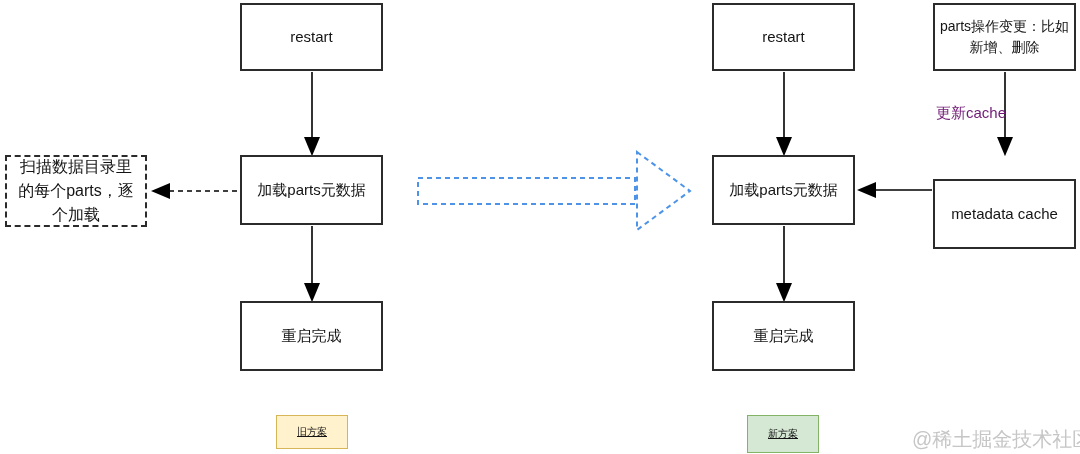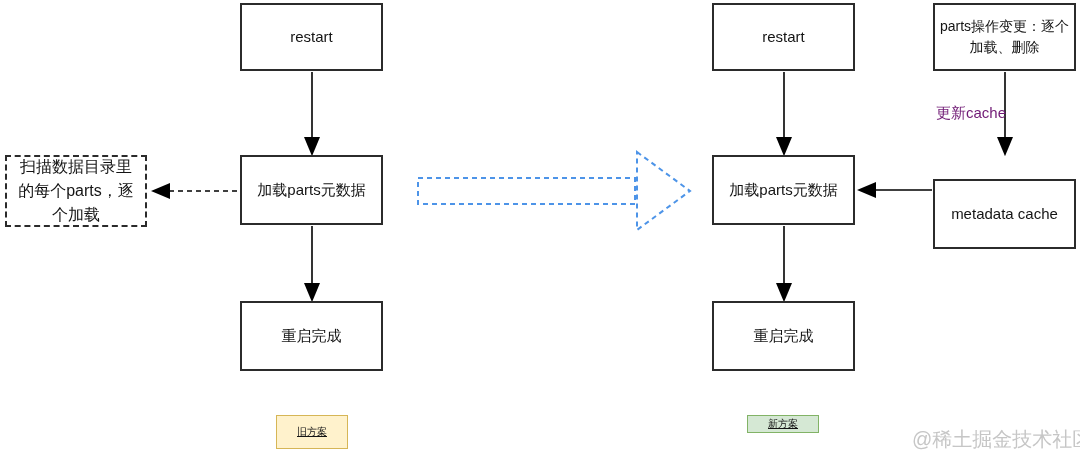"parts操作变更：逐个加载、删除" span { text: 逐个加载 -> 比如新增 }
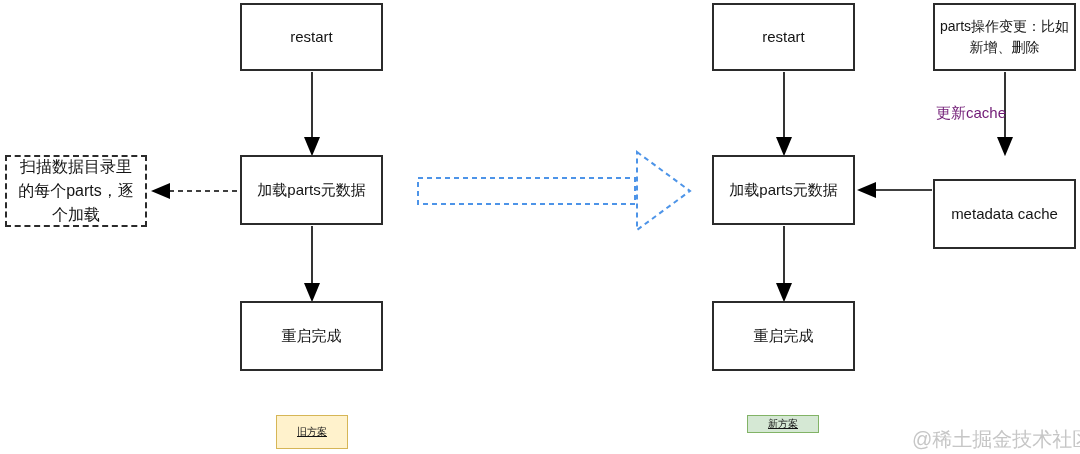"新方案" .new-tag { height: 18px -> 38px }
